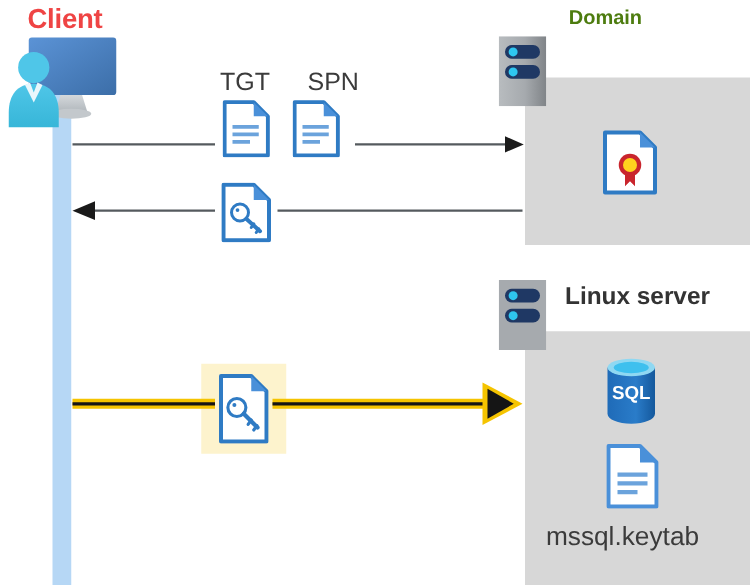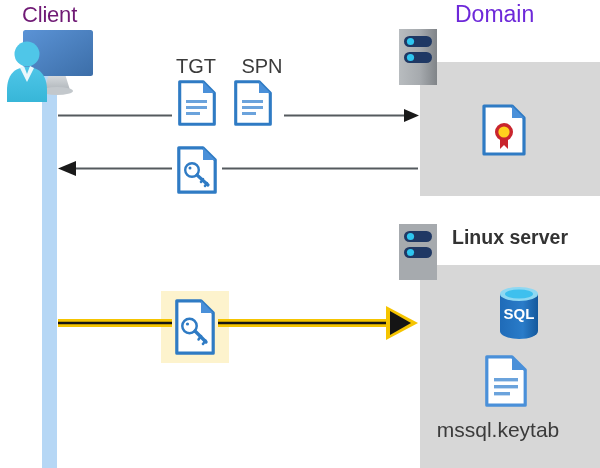"Client" .label-client { color: #701a75 -> #ef4444; font-weight: normal -> bold }
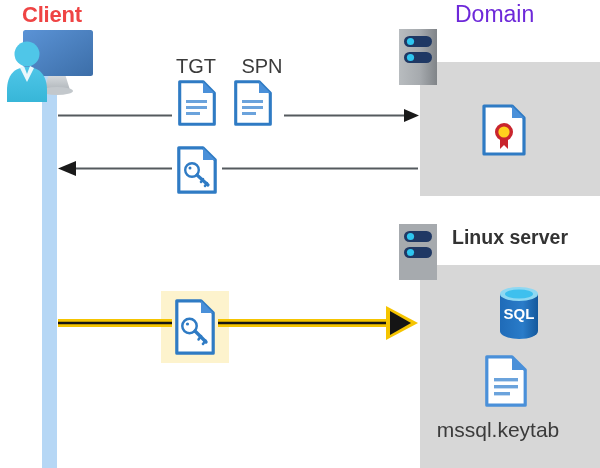"Domain" .label-dc { color: #6d28d9 -> #4d7c0f; font-size: 23px -> 16px; font-weight: normal -> bold }
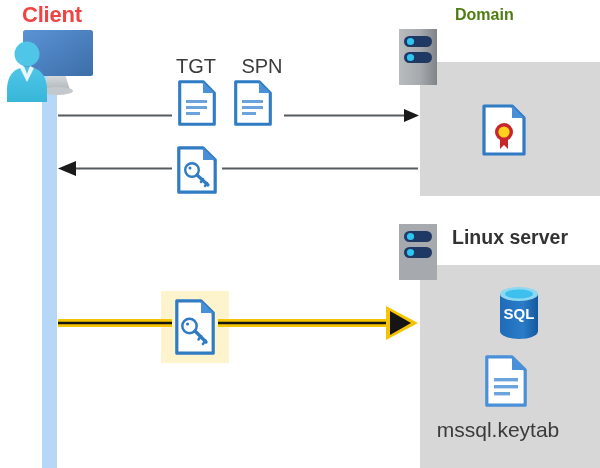"SPN" .label-spn { left: 231px -> 246px; text-align: center -> none }
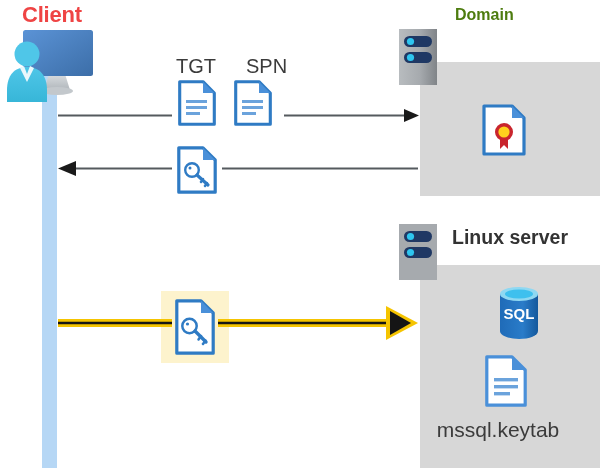"SQL" div.abs { left: 495px -> 481px }
